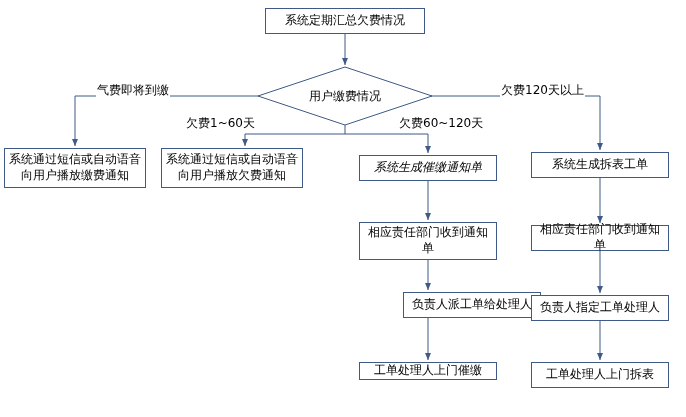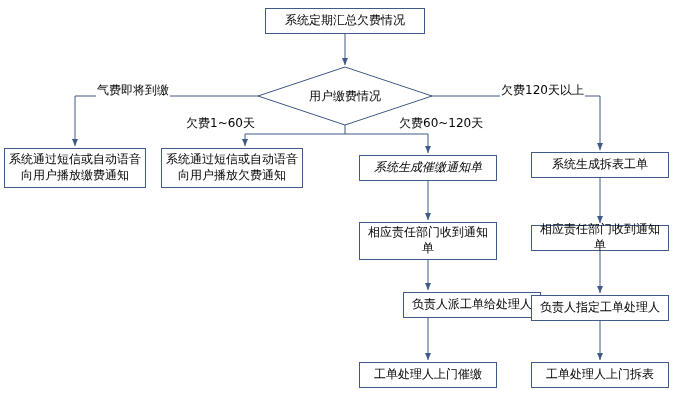"工单处理人上门催缴" div.node { height: 26px -> 18px }
